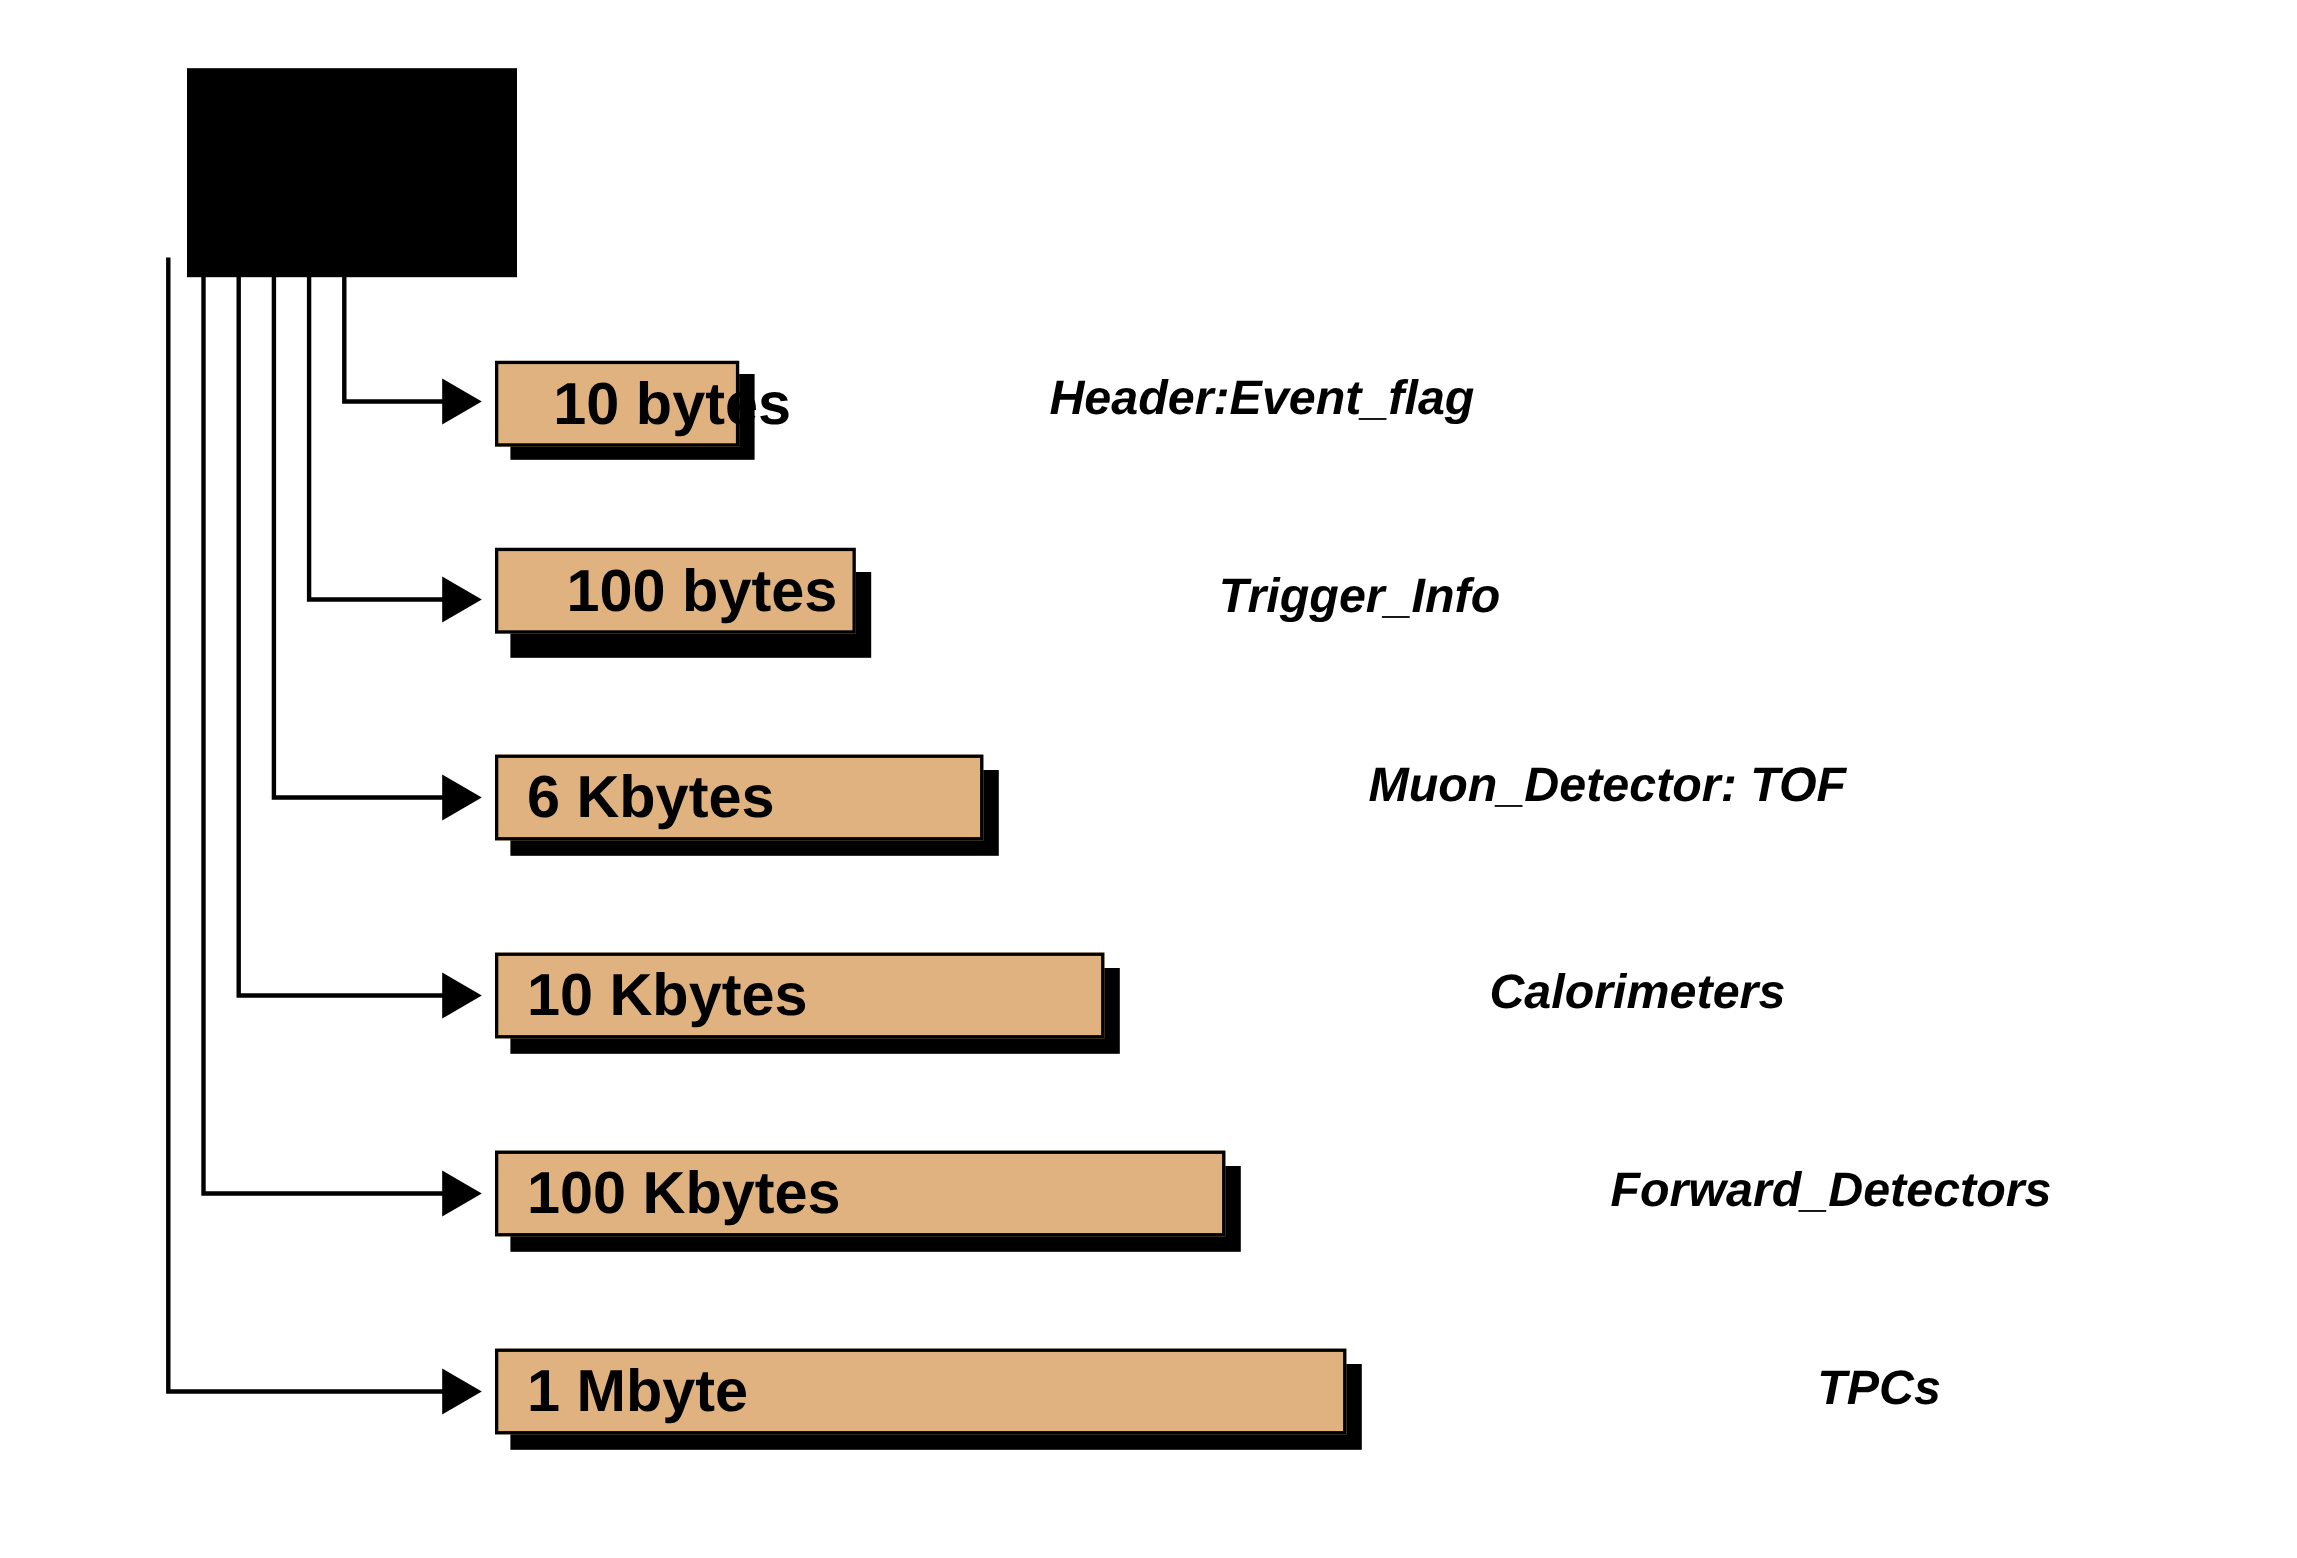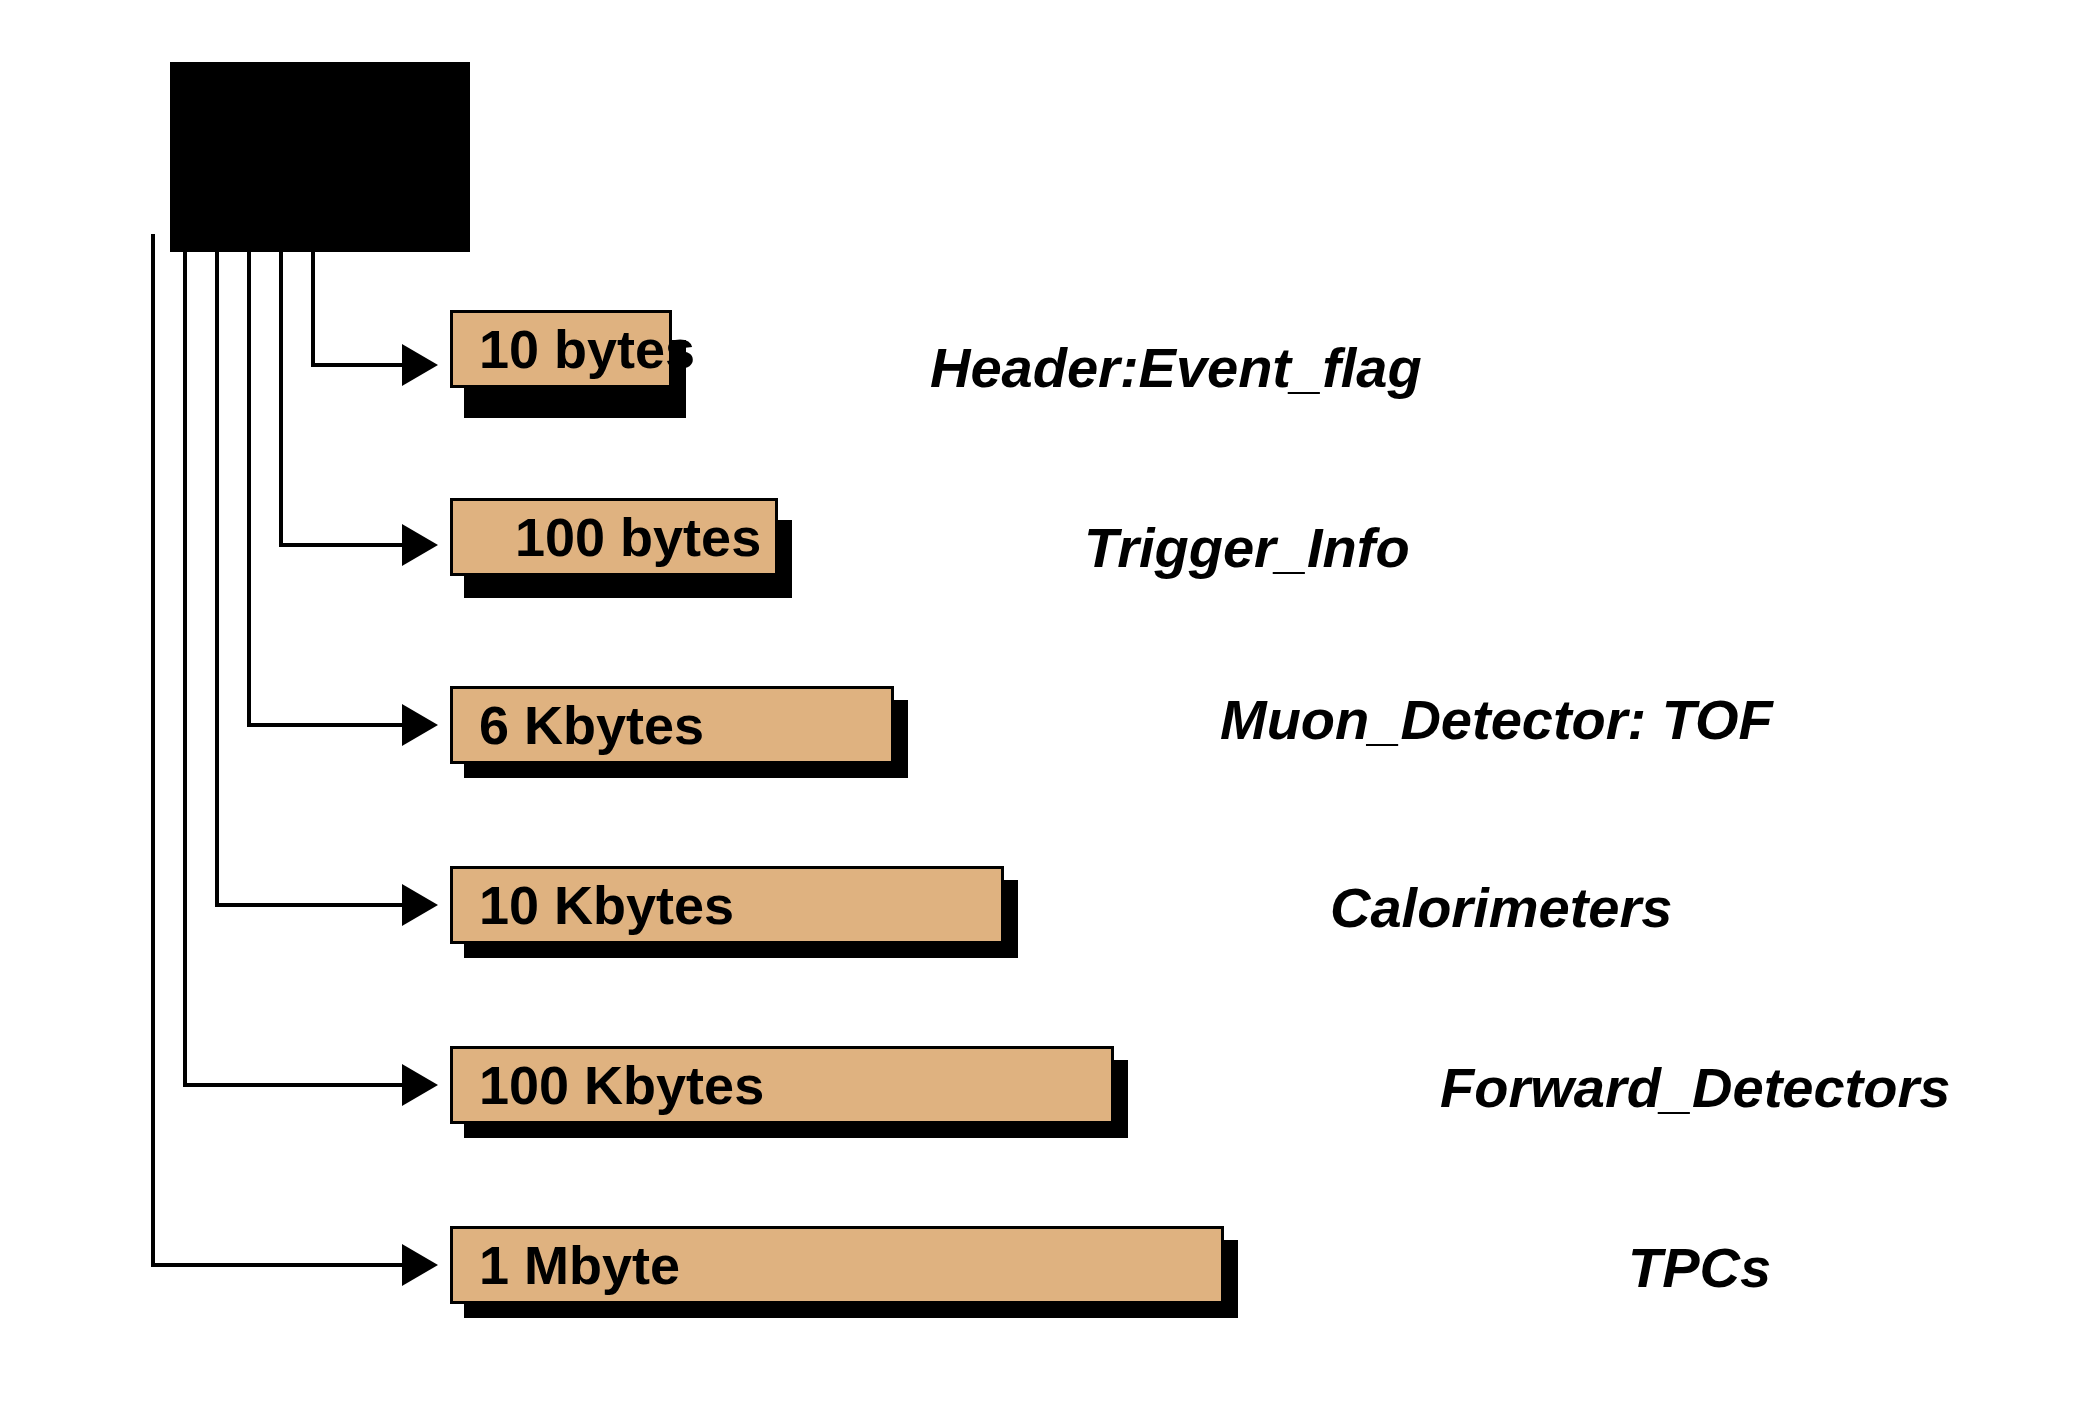"10 bytes" div.bar { padding-left: none -> 24px; top: 310px -> 328px }
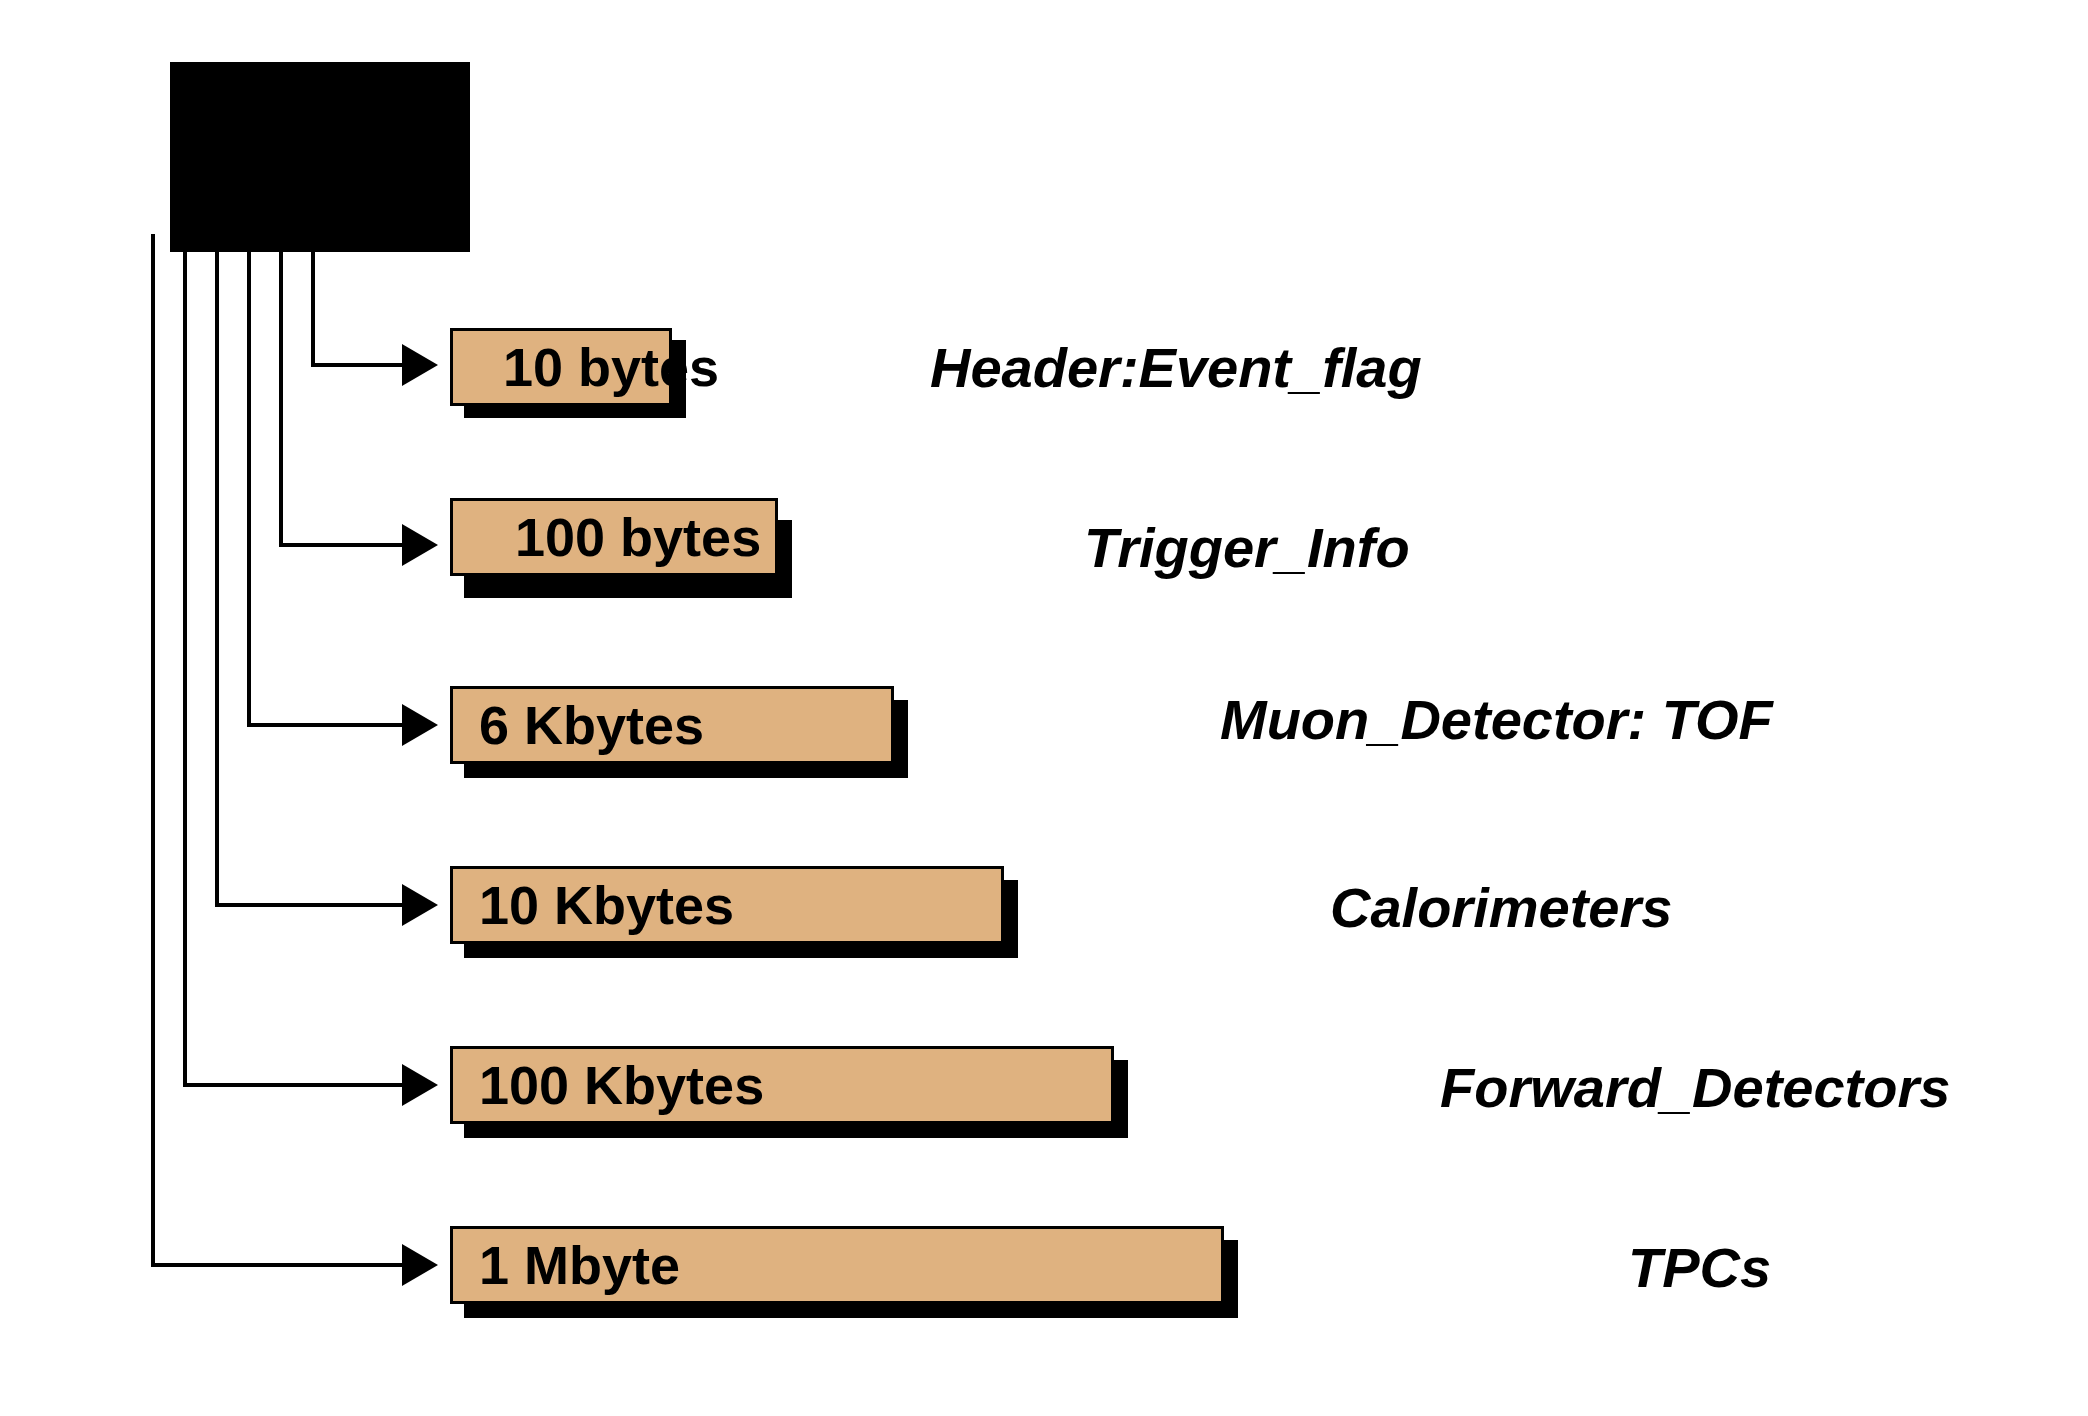"Header:Event_flag" .side-label { font-size: 56px -> 44px; margin-left: none -> 24px }
